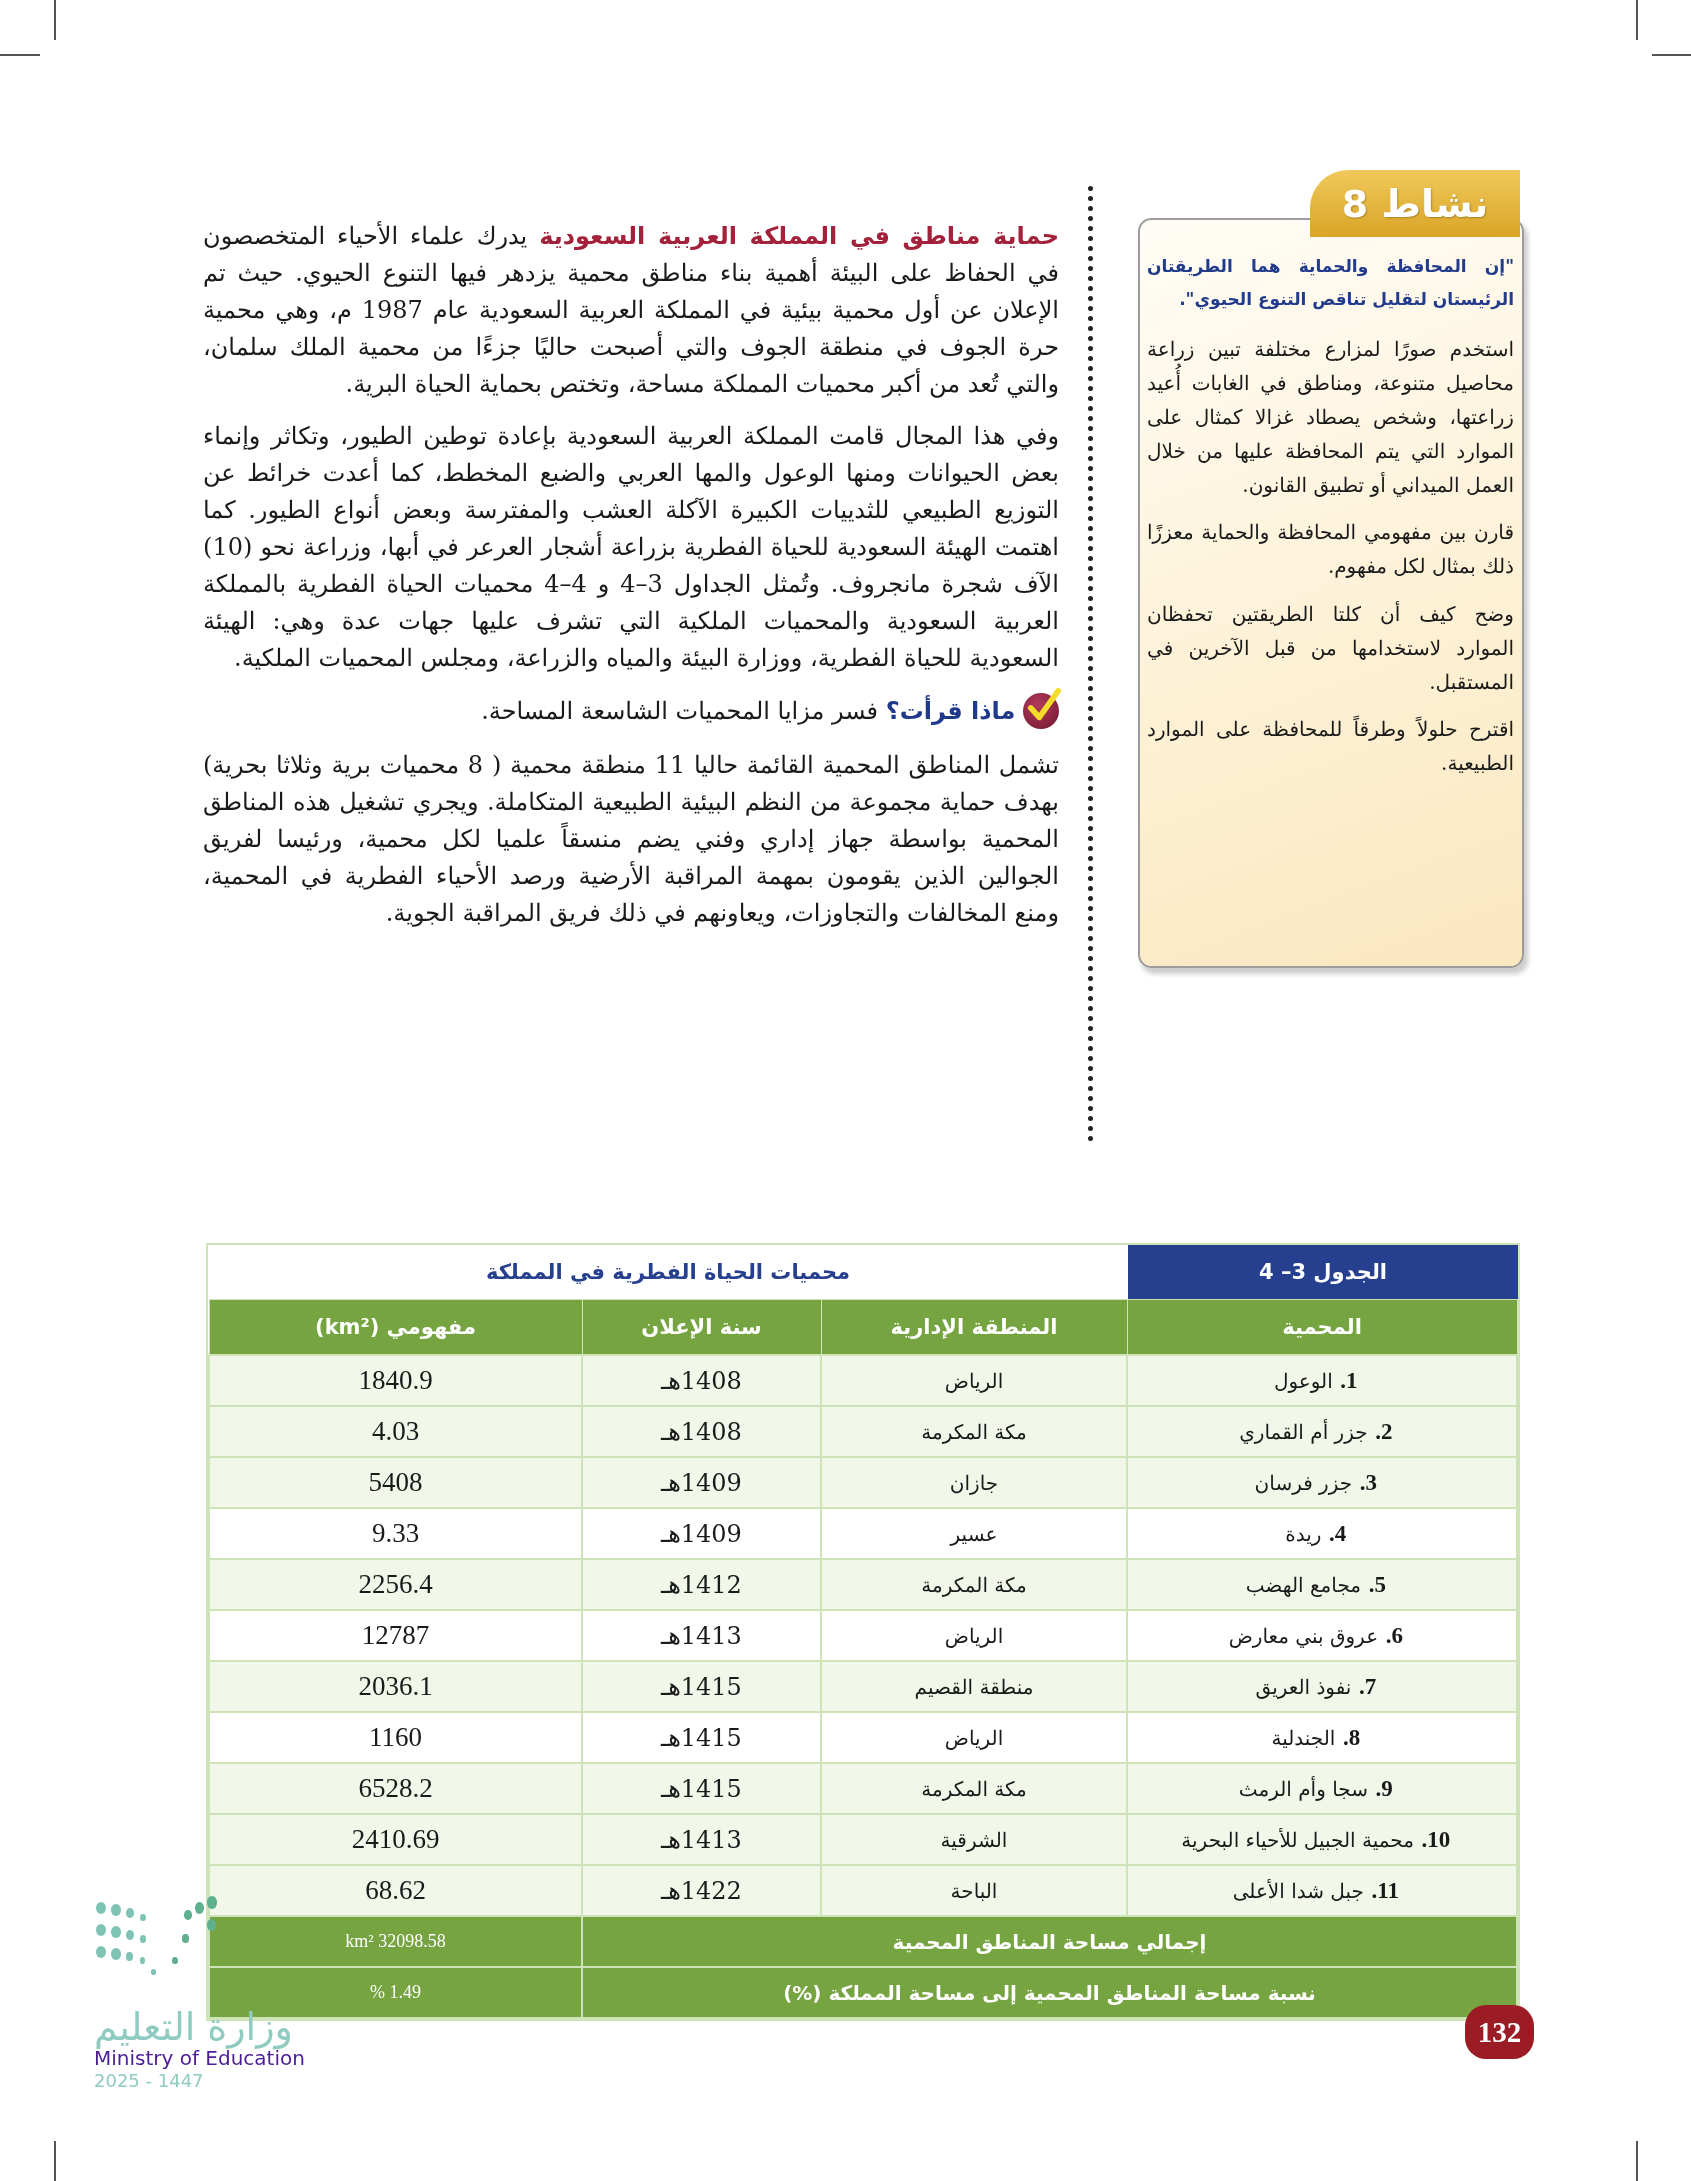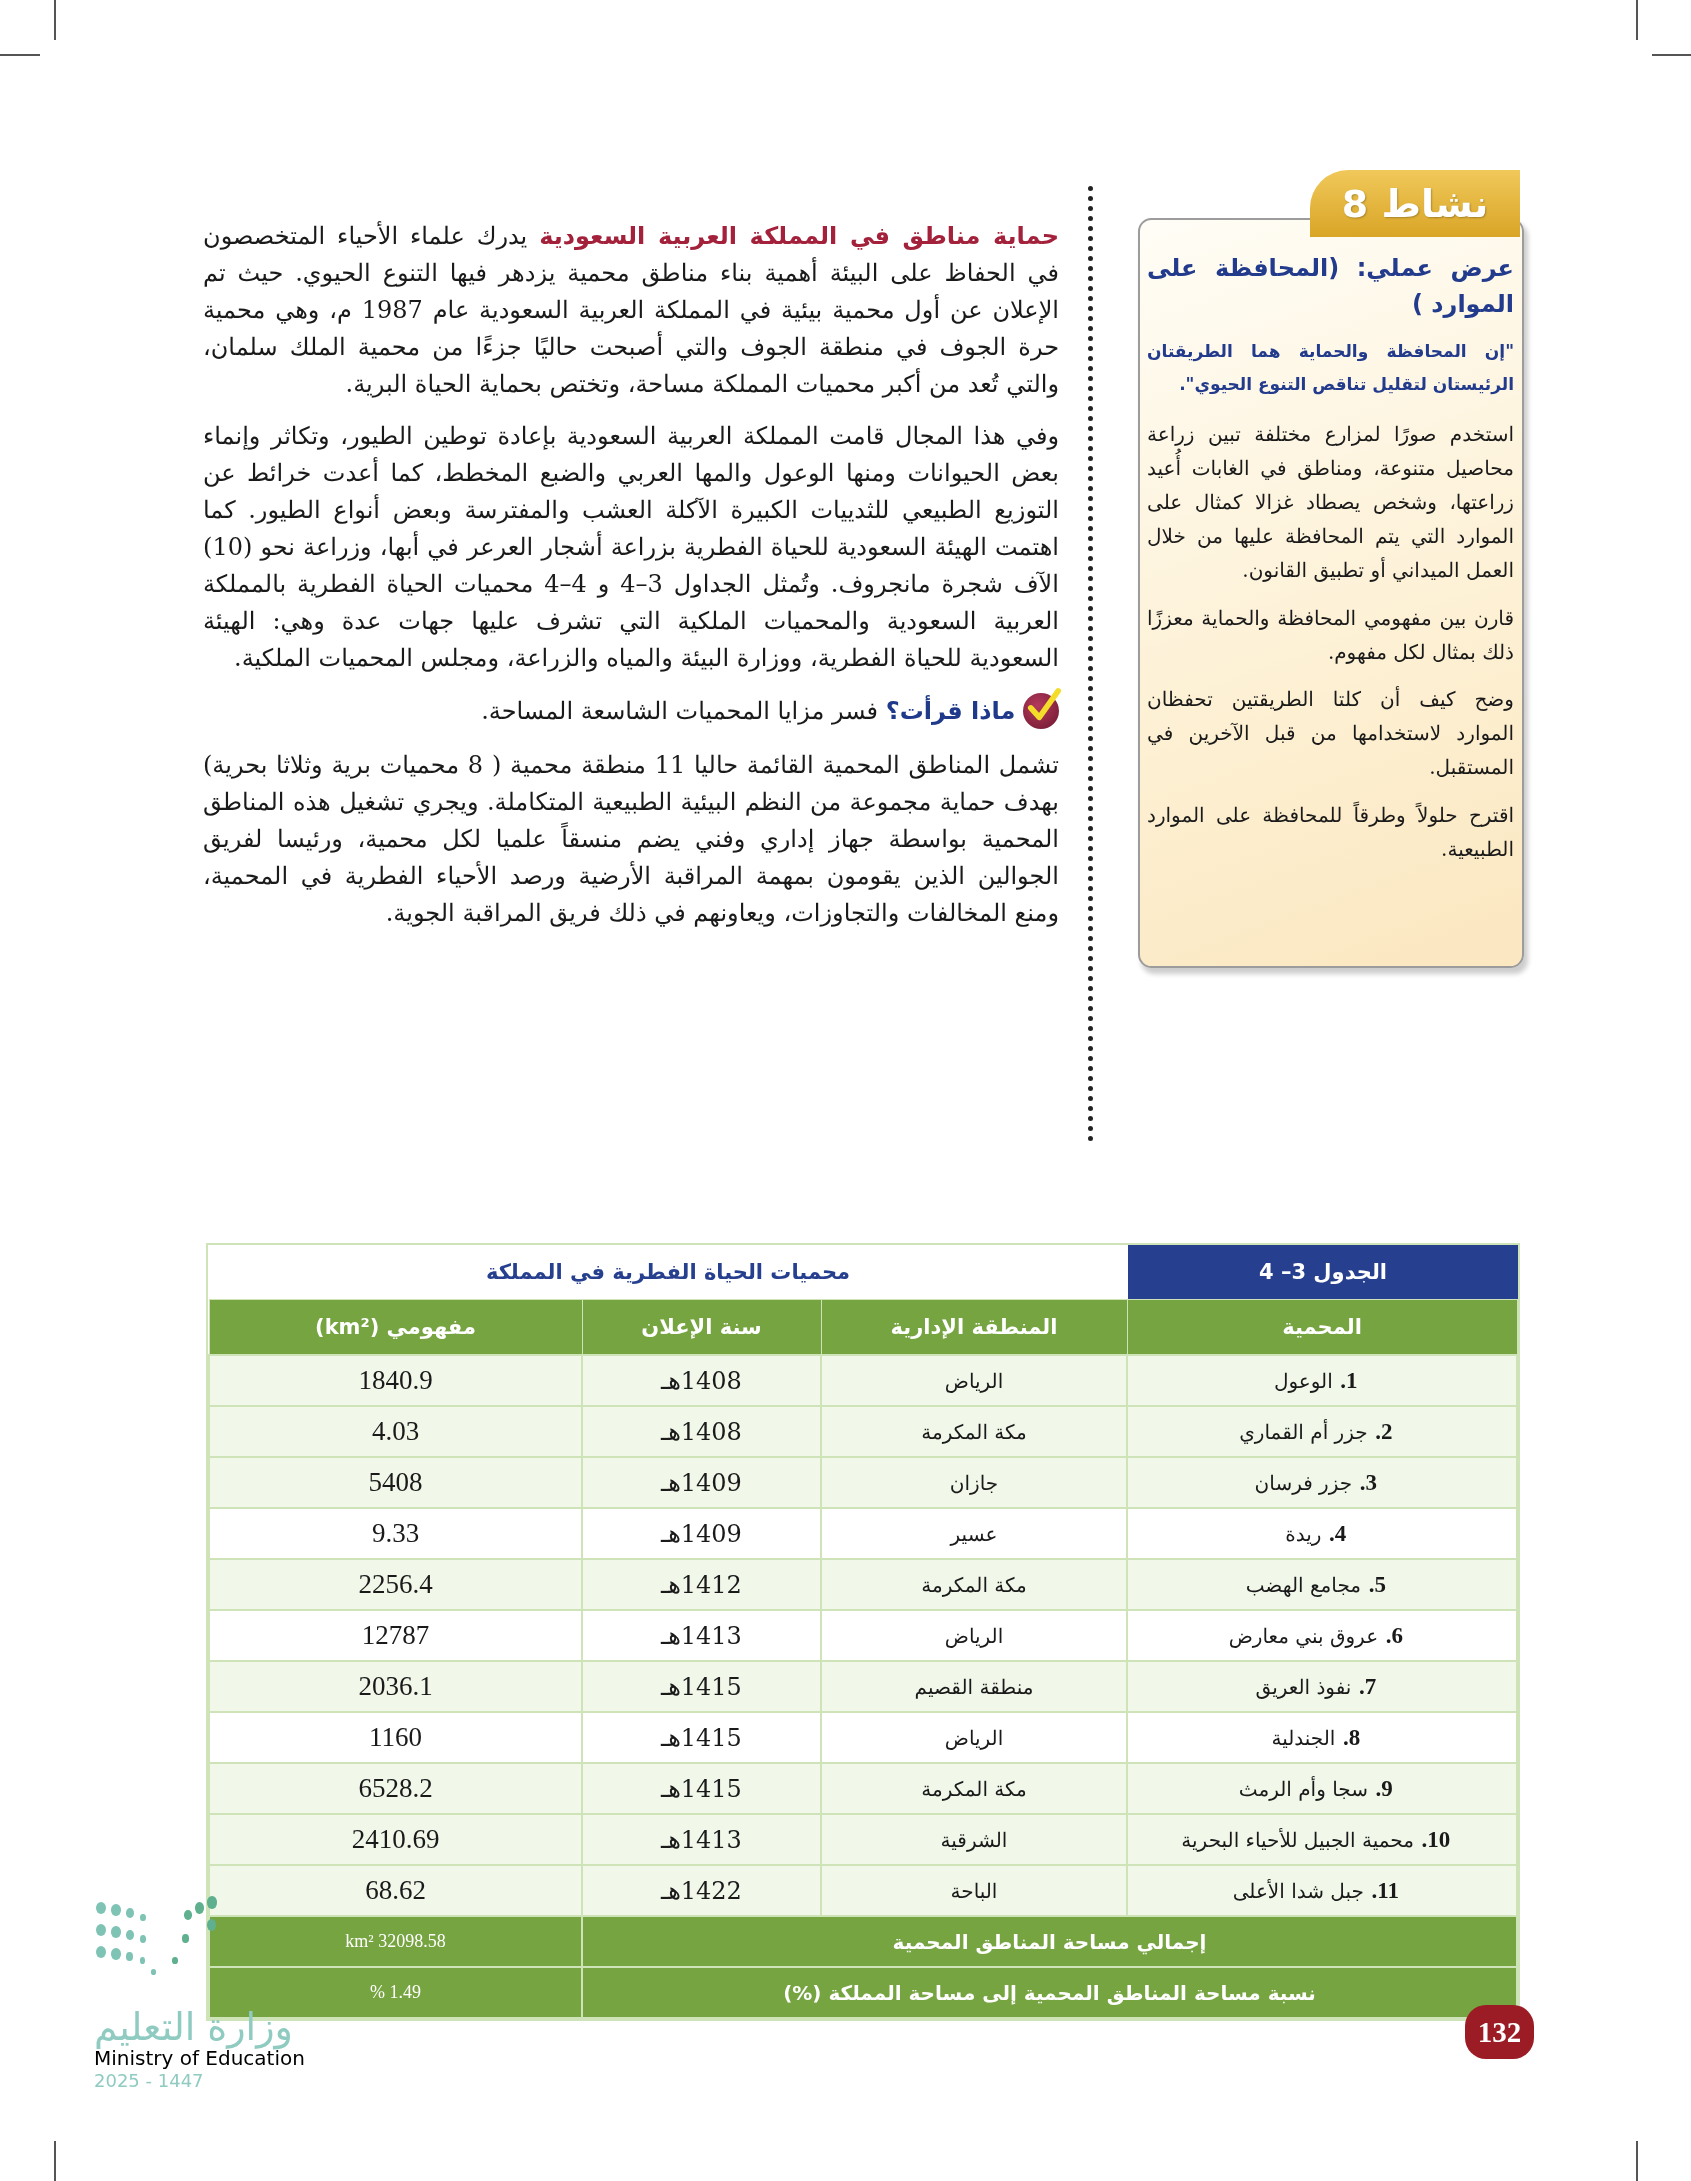"عرض عملي: (المحافظة على الموارد" div.activity-title { html: <div>عرض عملي: (المحافظة على الموارد )</div> -> none }
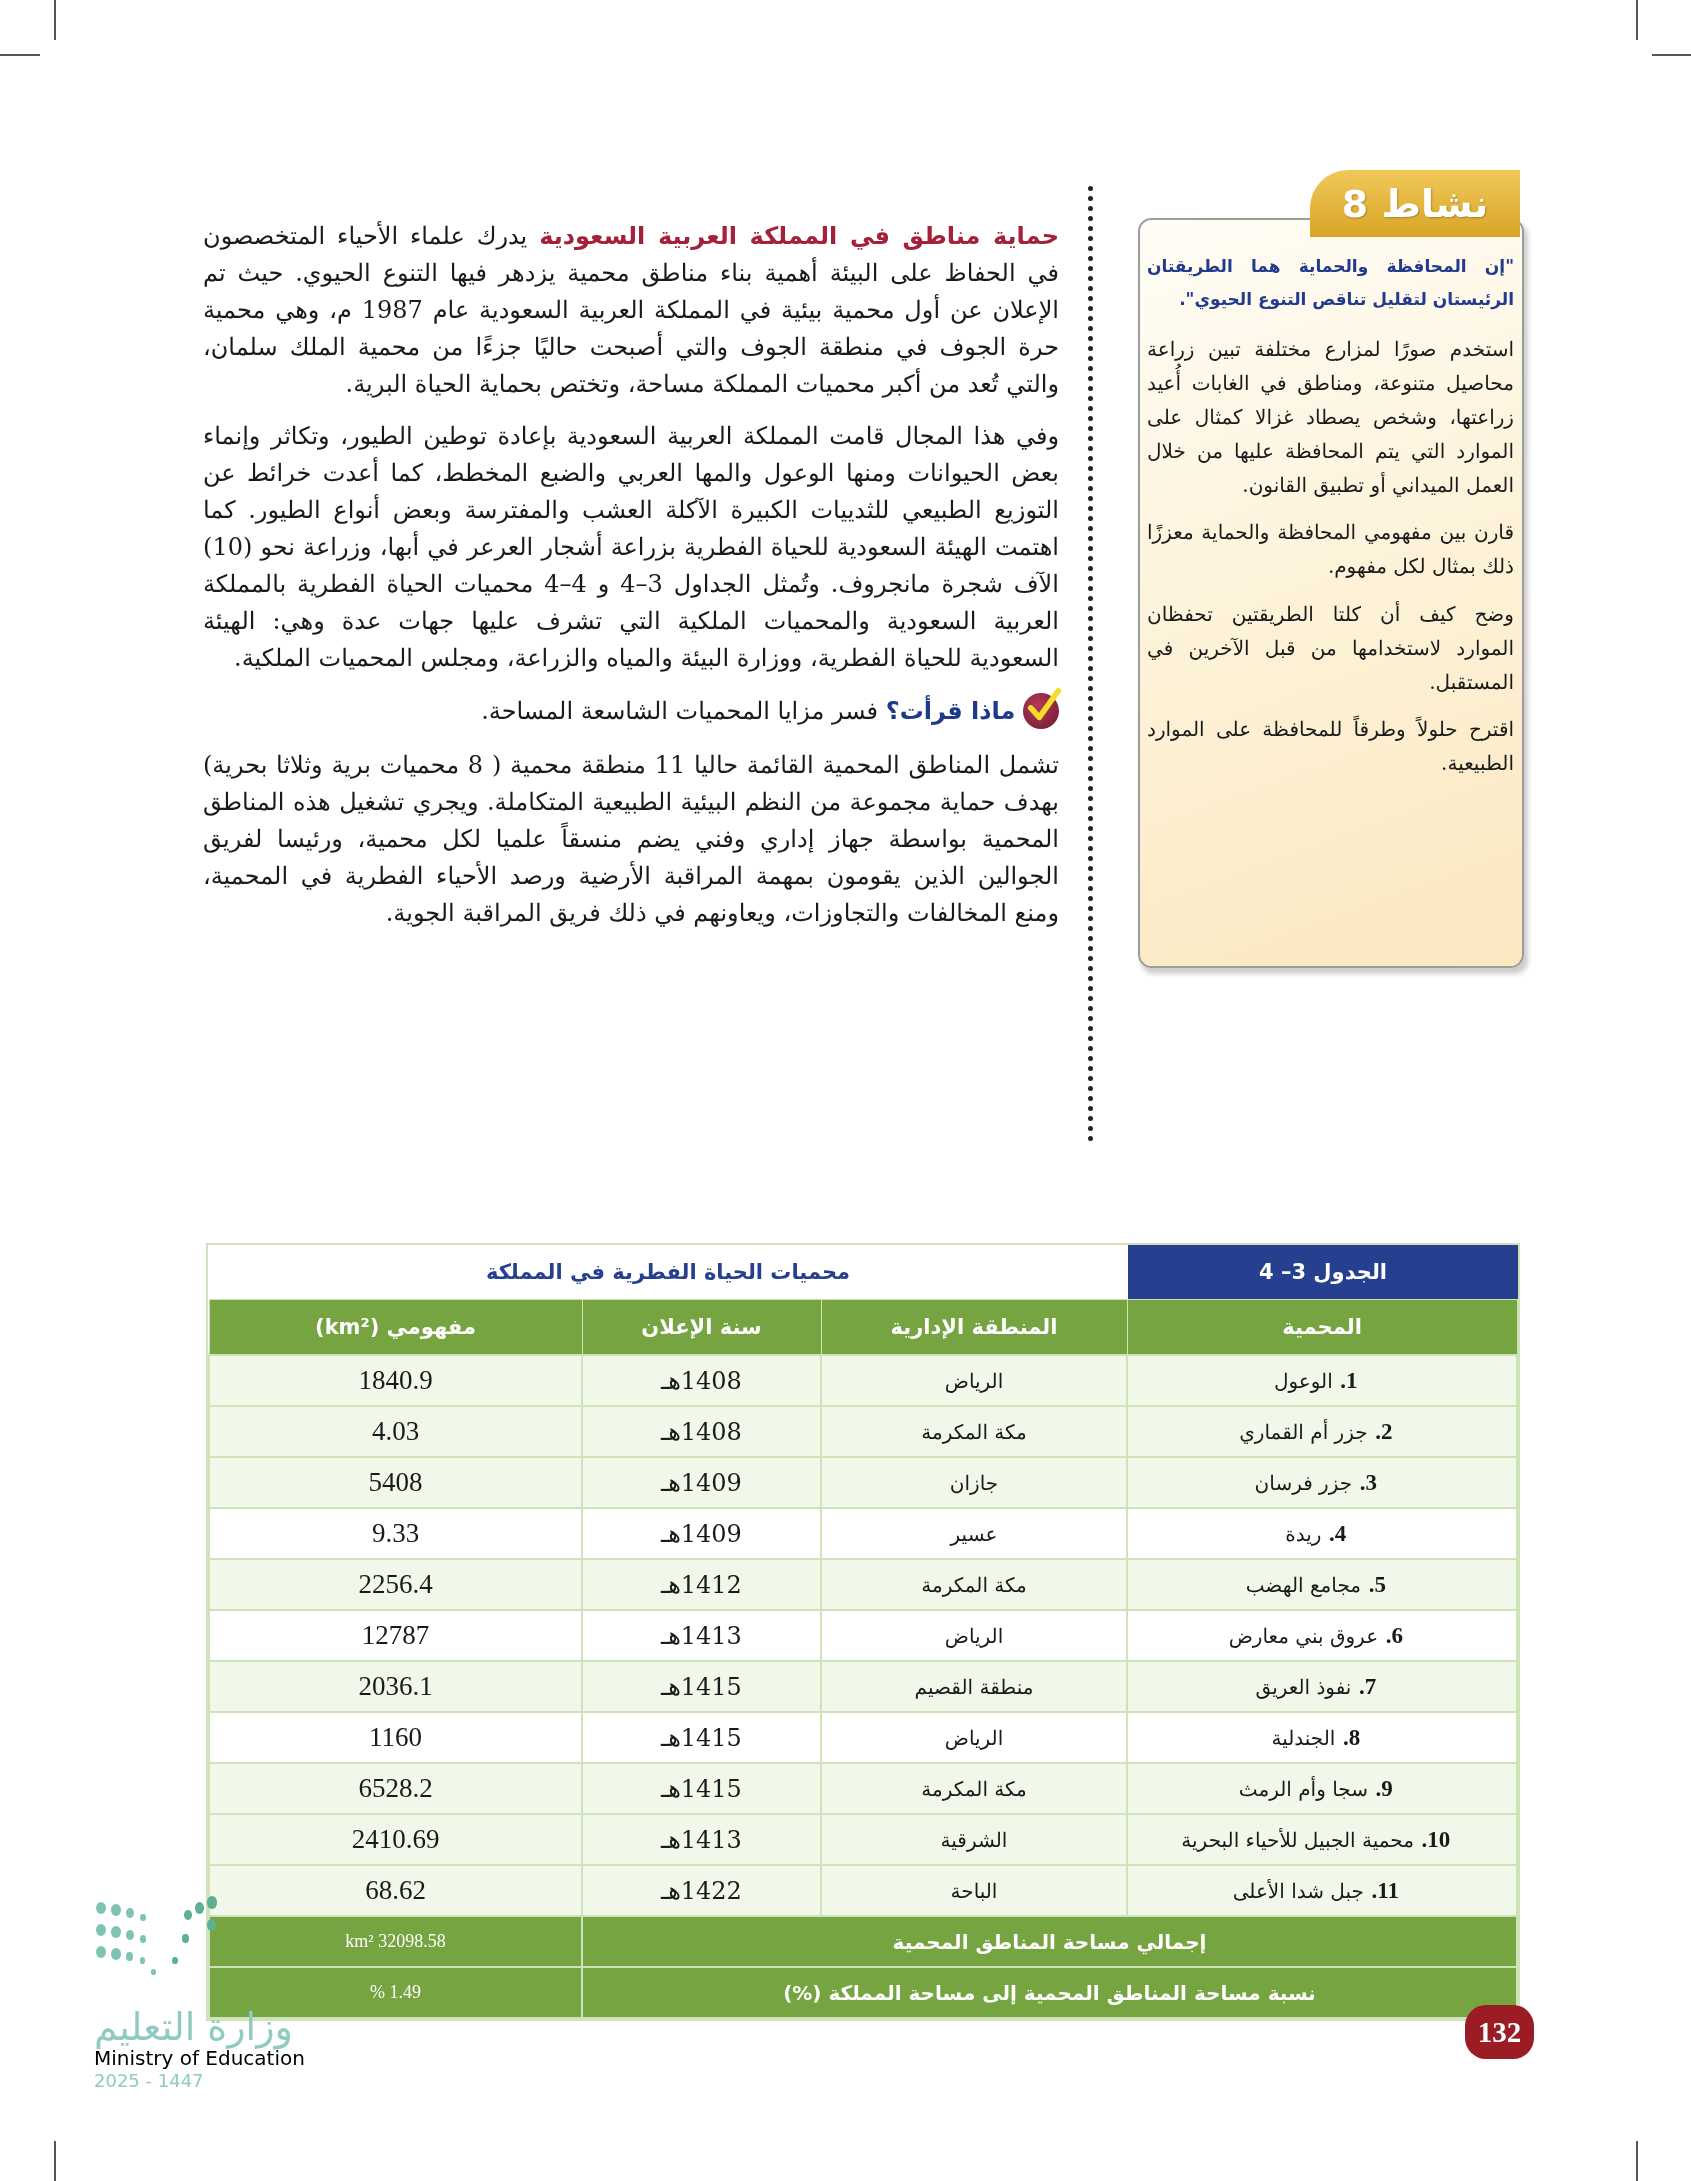"Ministry of Education" .moe-en { color: #000000 -> #4c1d95 }
